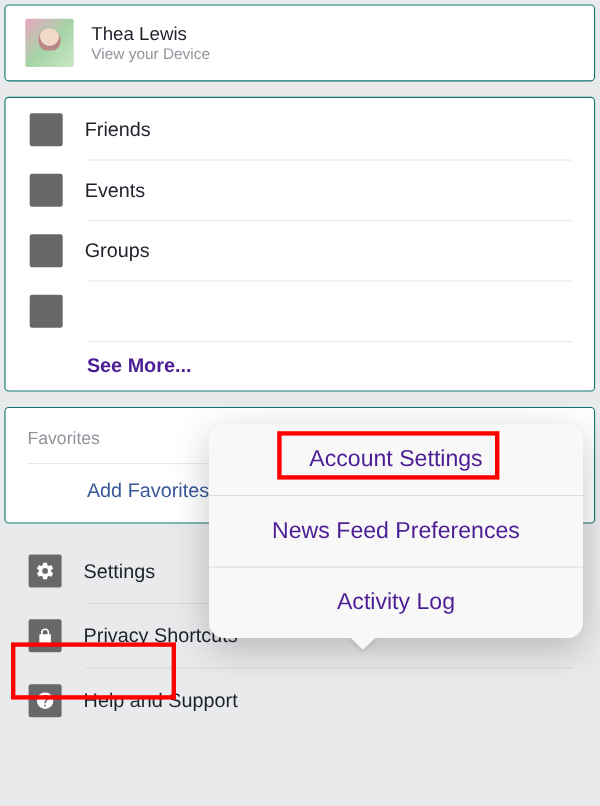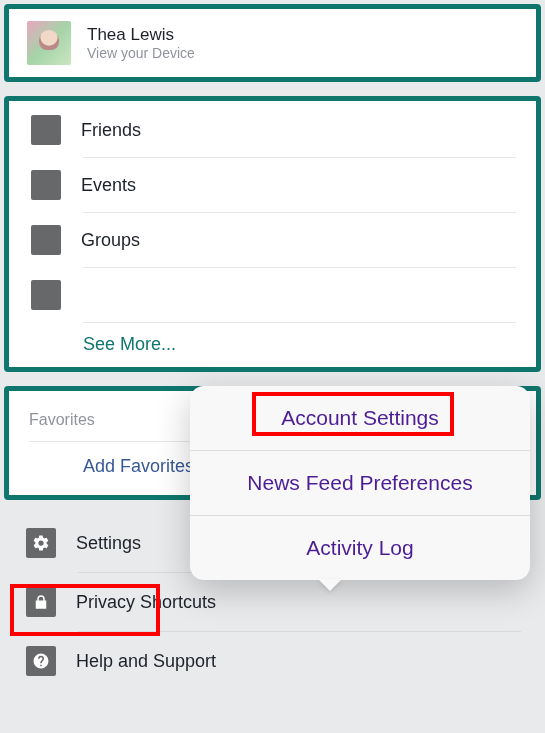"Thea Lewis" .panel { border: 5px solid #0f766e -> 1px solid #0f766e }
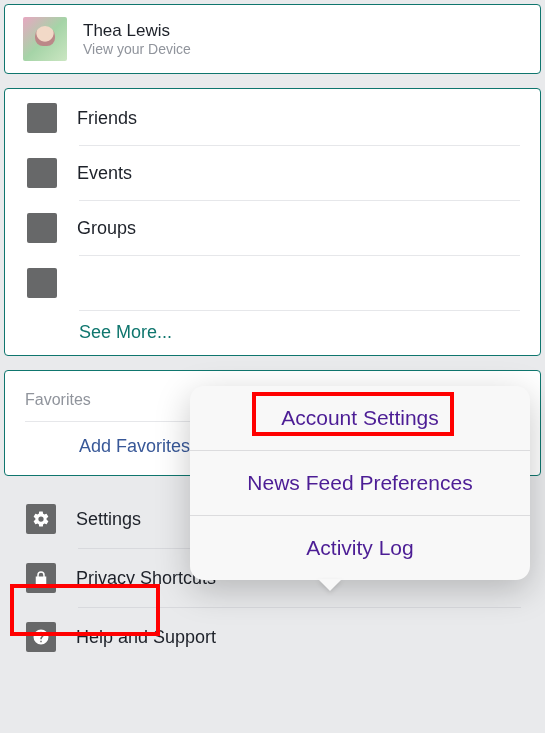"See More..." .row.link .row-label { color: #0f766e -> #4c1d95; font-weight: none -> bold }
